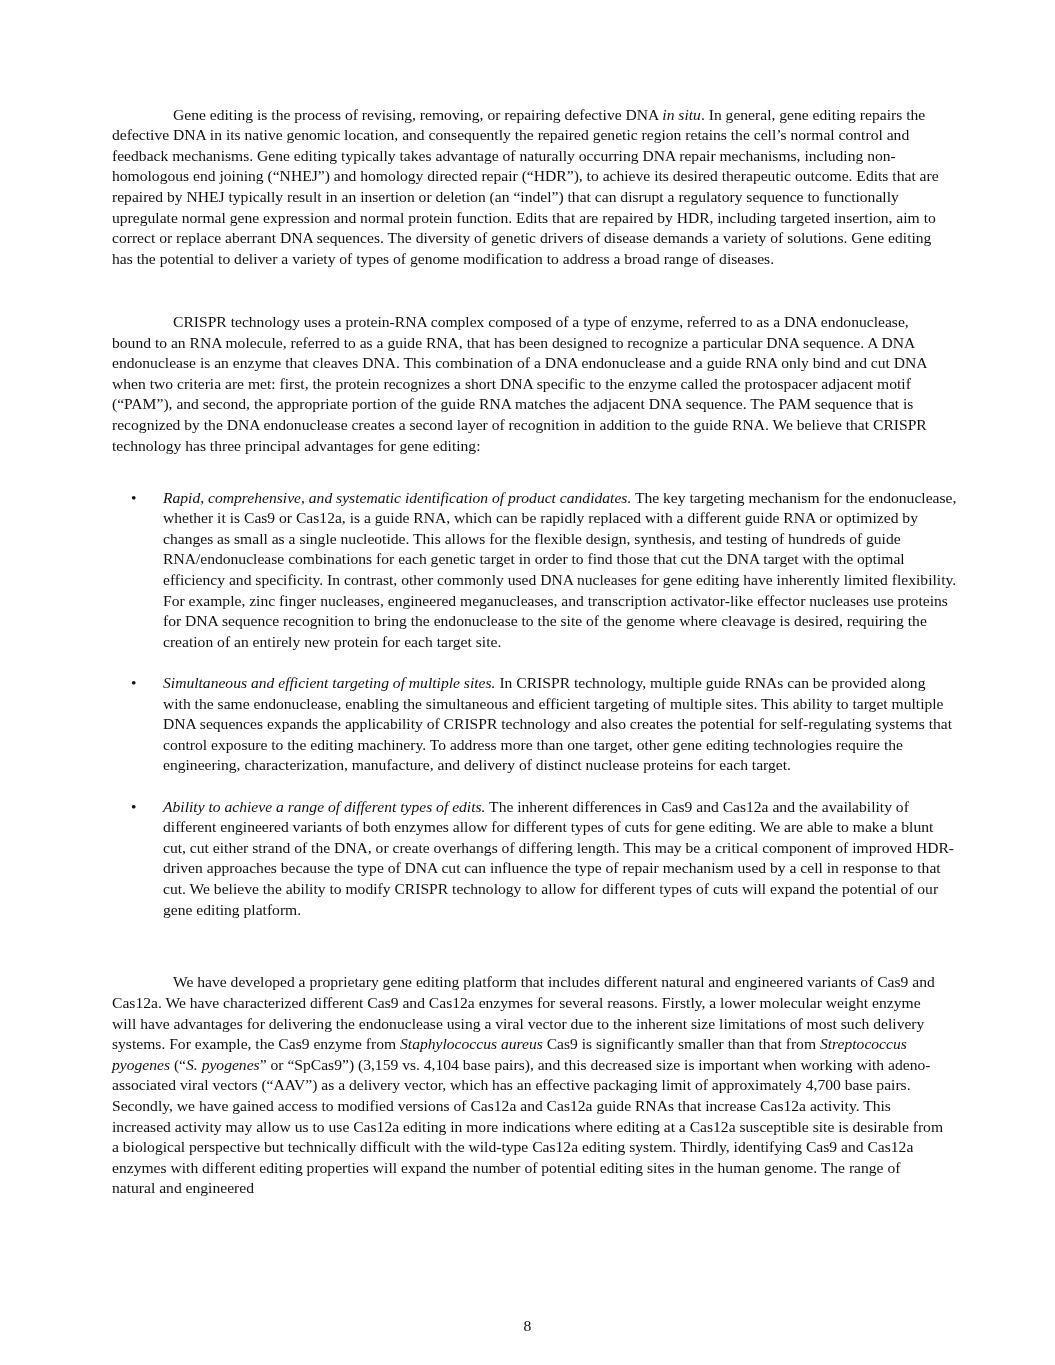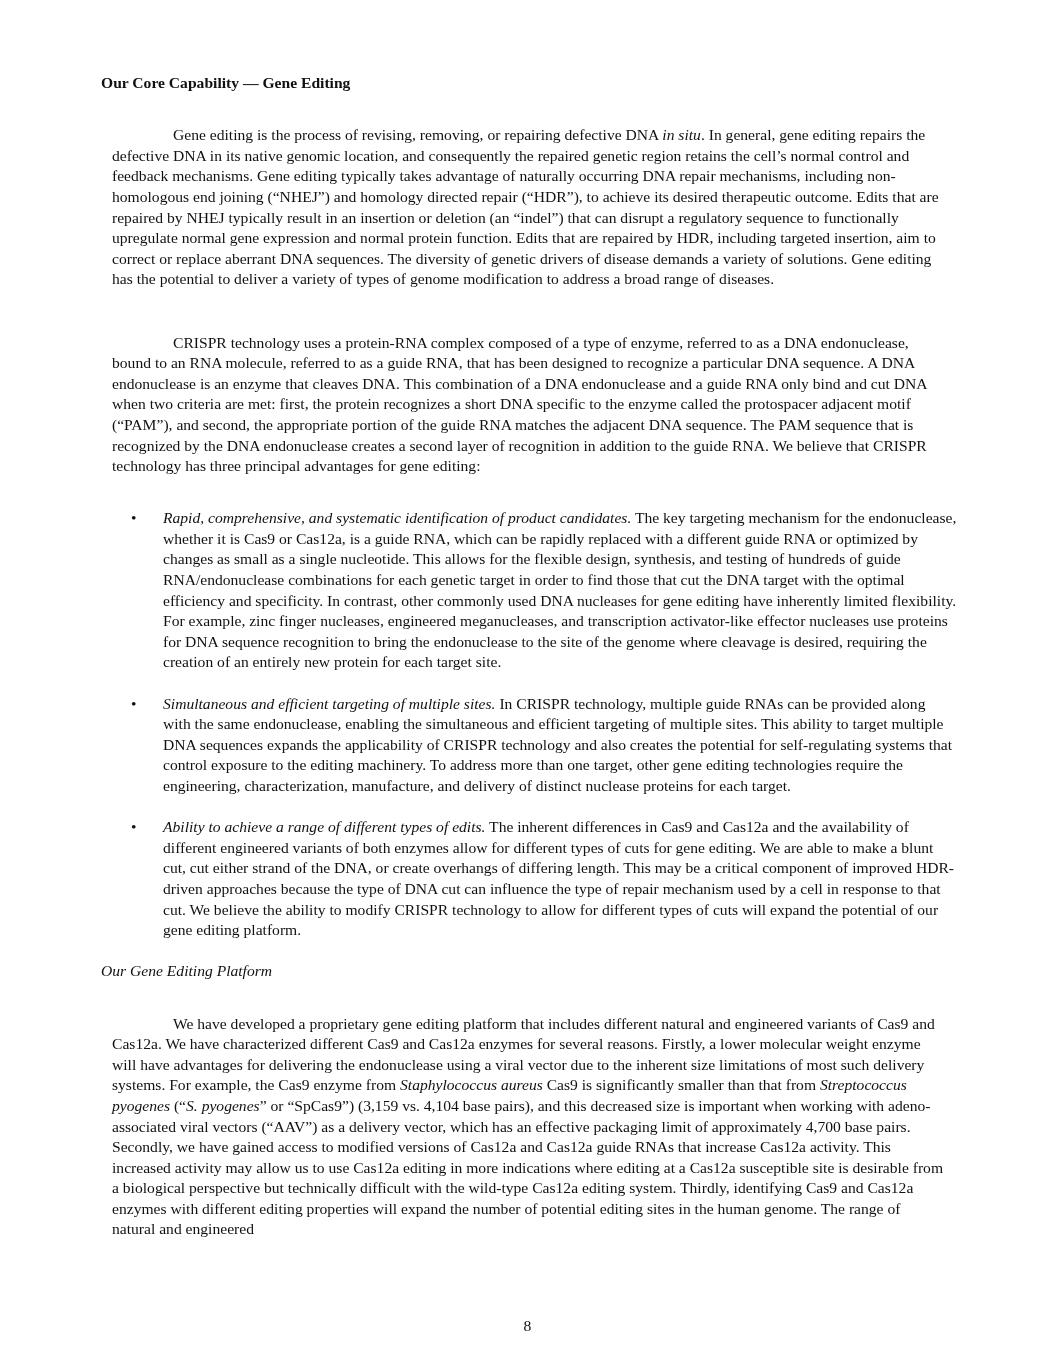"Our Core Capability — Gene" p.heading { html: <p>Our Core Capability — Gene Editing</p> -> none }
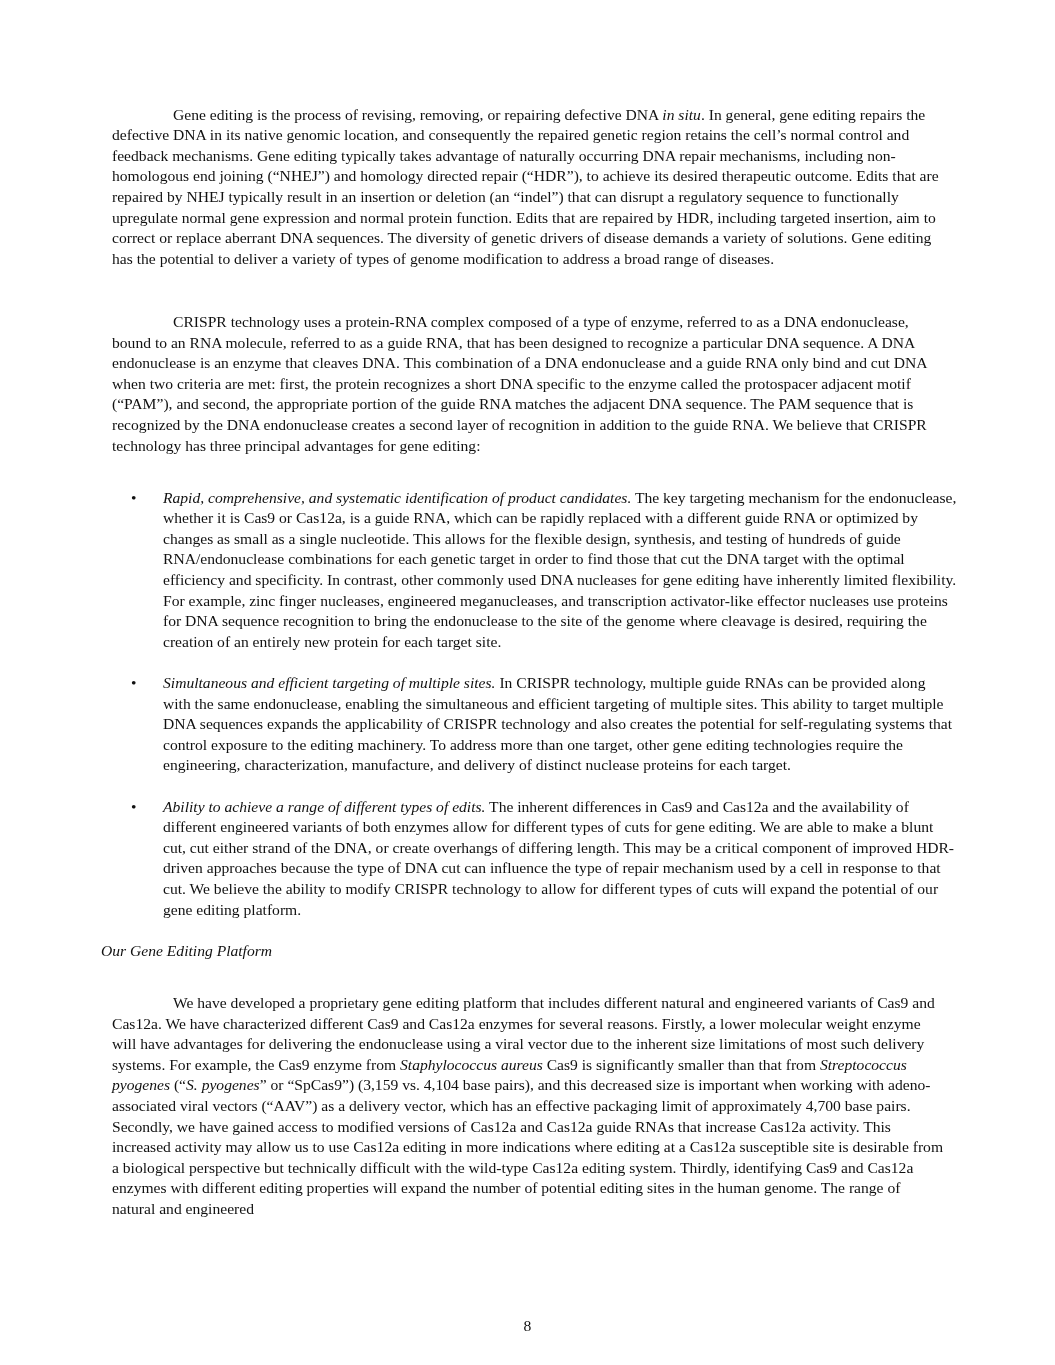"Our Gene Editing Platform" p.subheading { html: <p>Our Gene Editing Platform</p> -> none }
